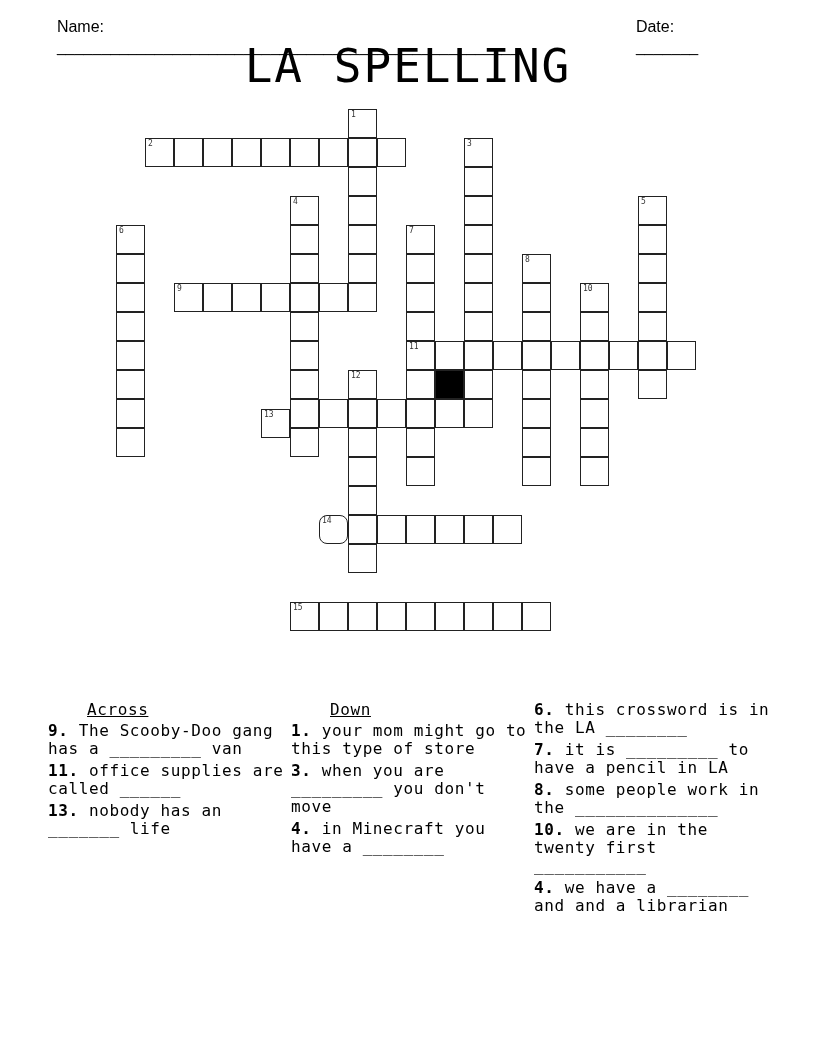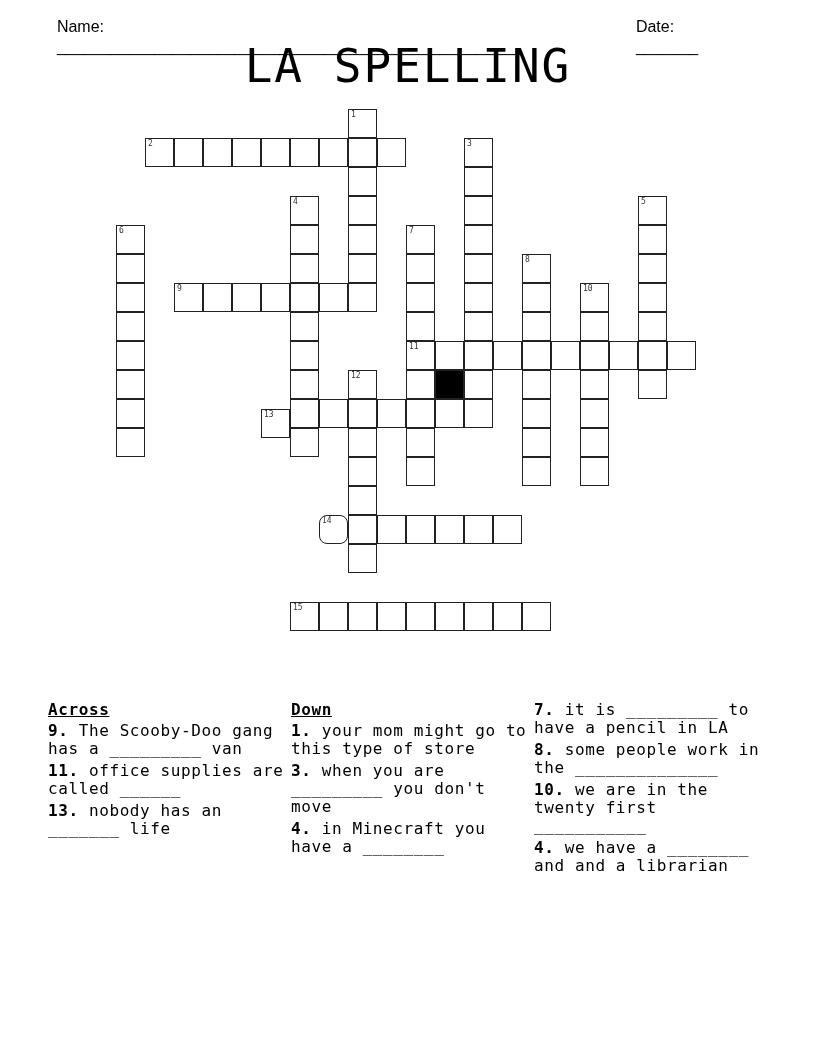"Across" .heading { font-weight: bold -> normal; margin-left: none -> 39px }
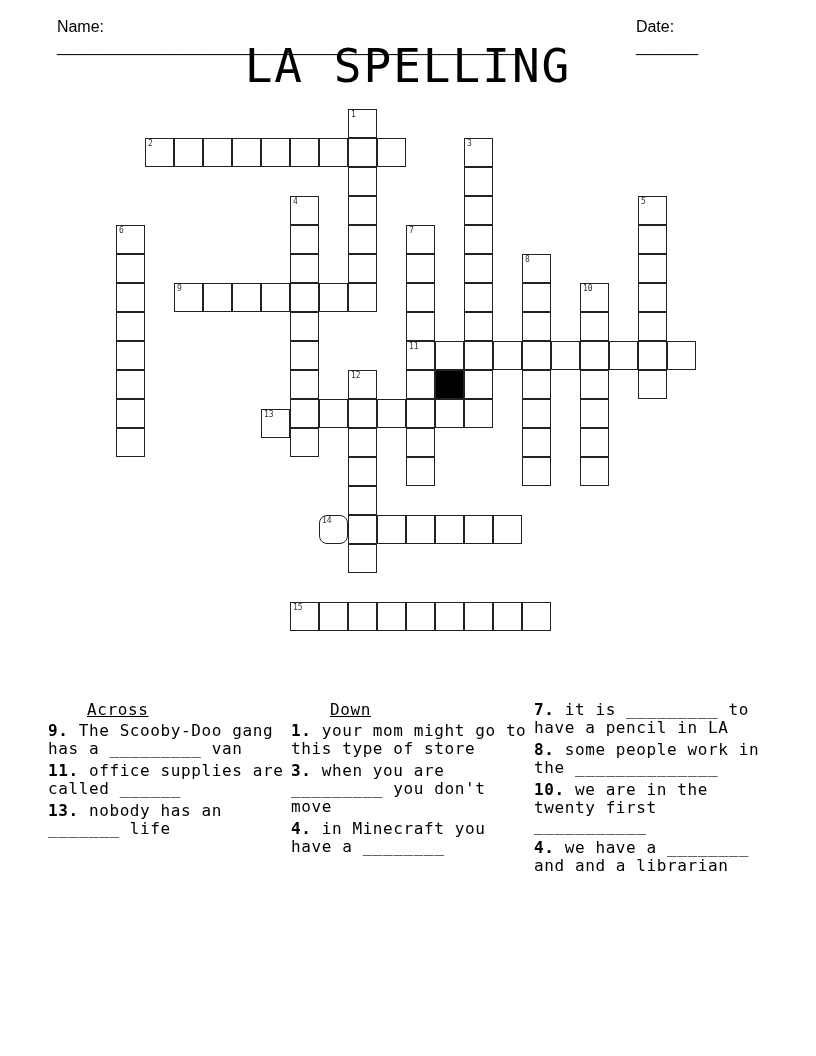"6. this crossword is in" div.clue { html: none -> <div><b>6.</b><span> this crossword is in the LA ________</span></div> }
